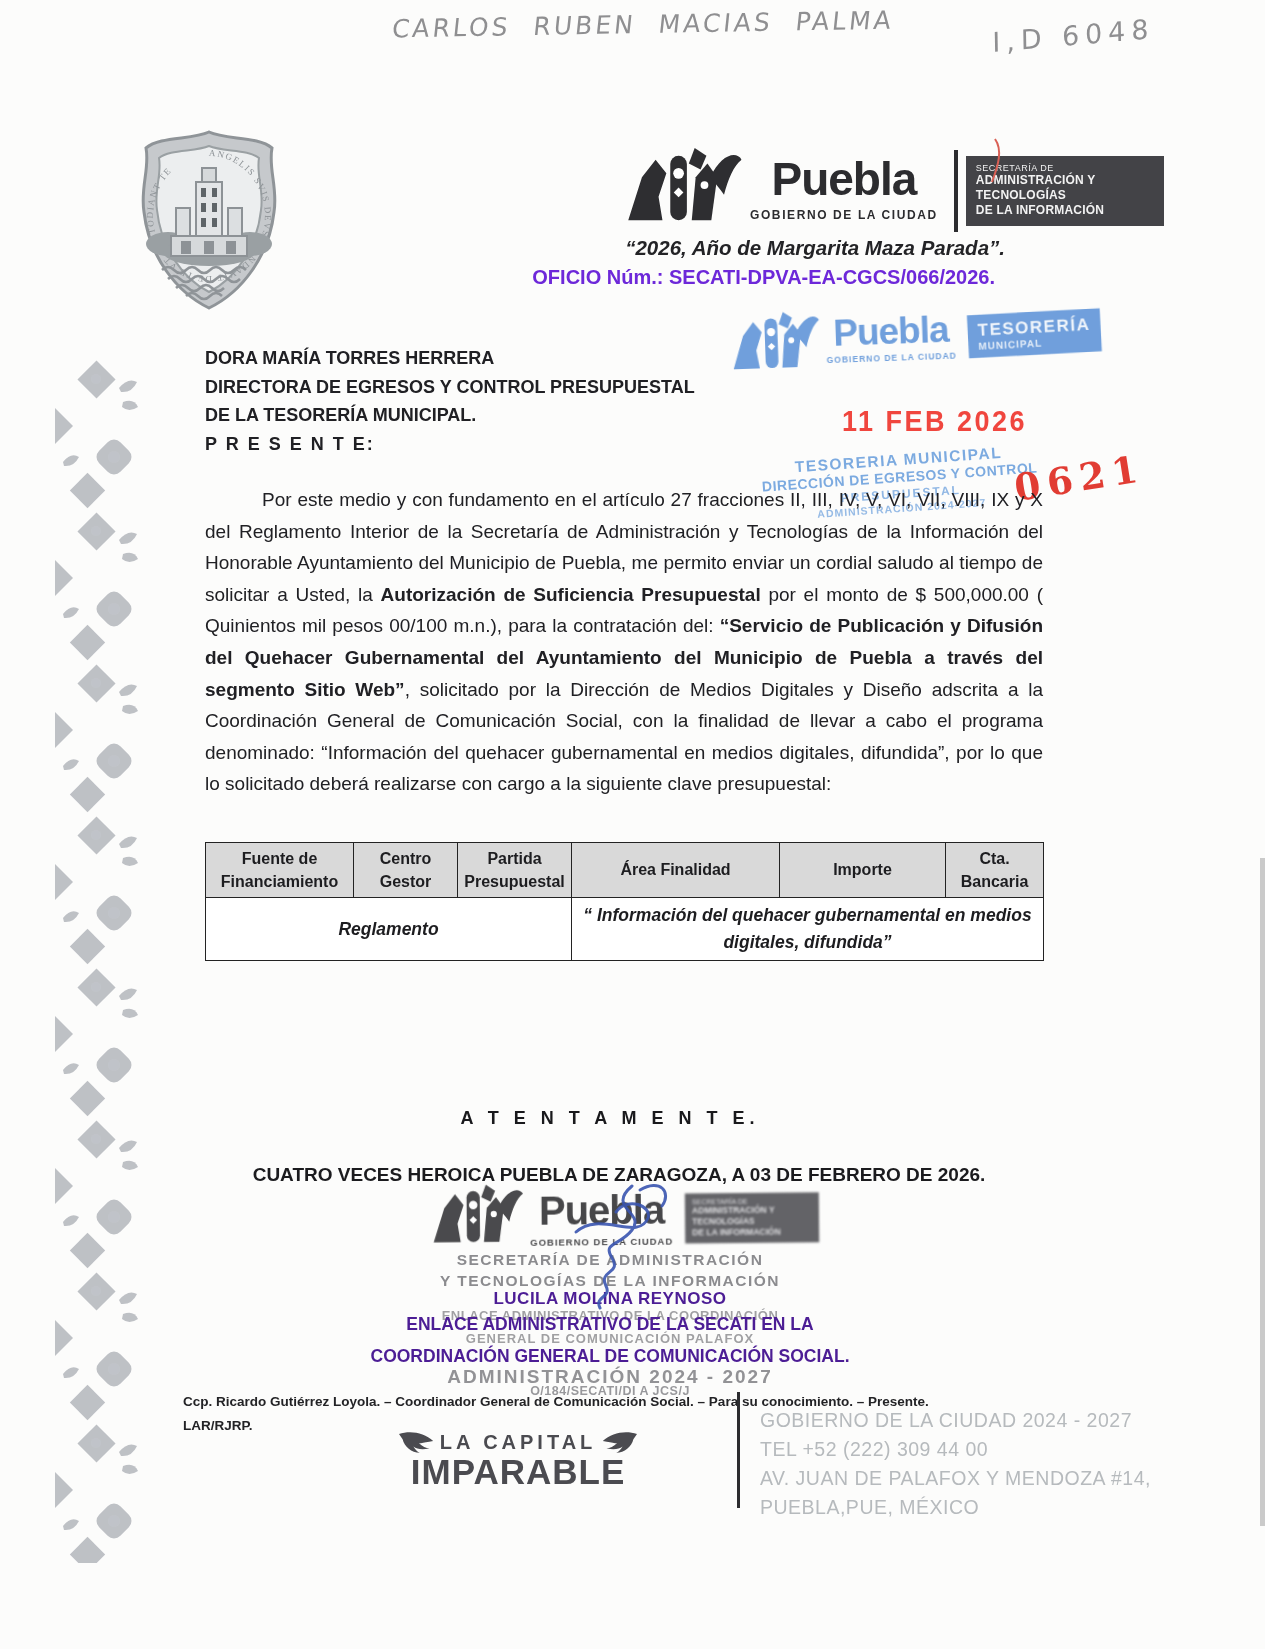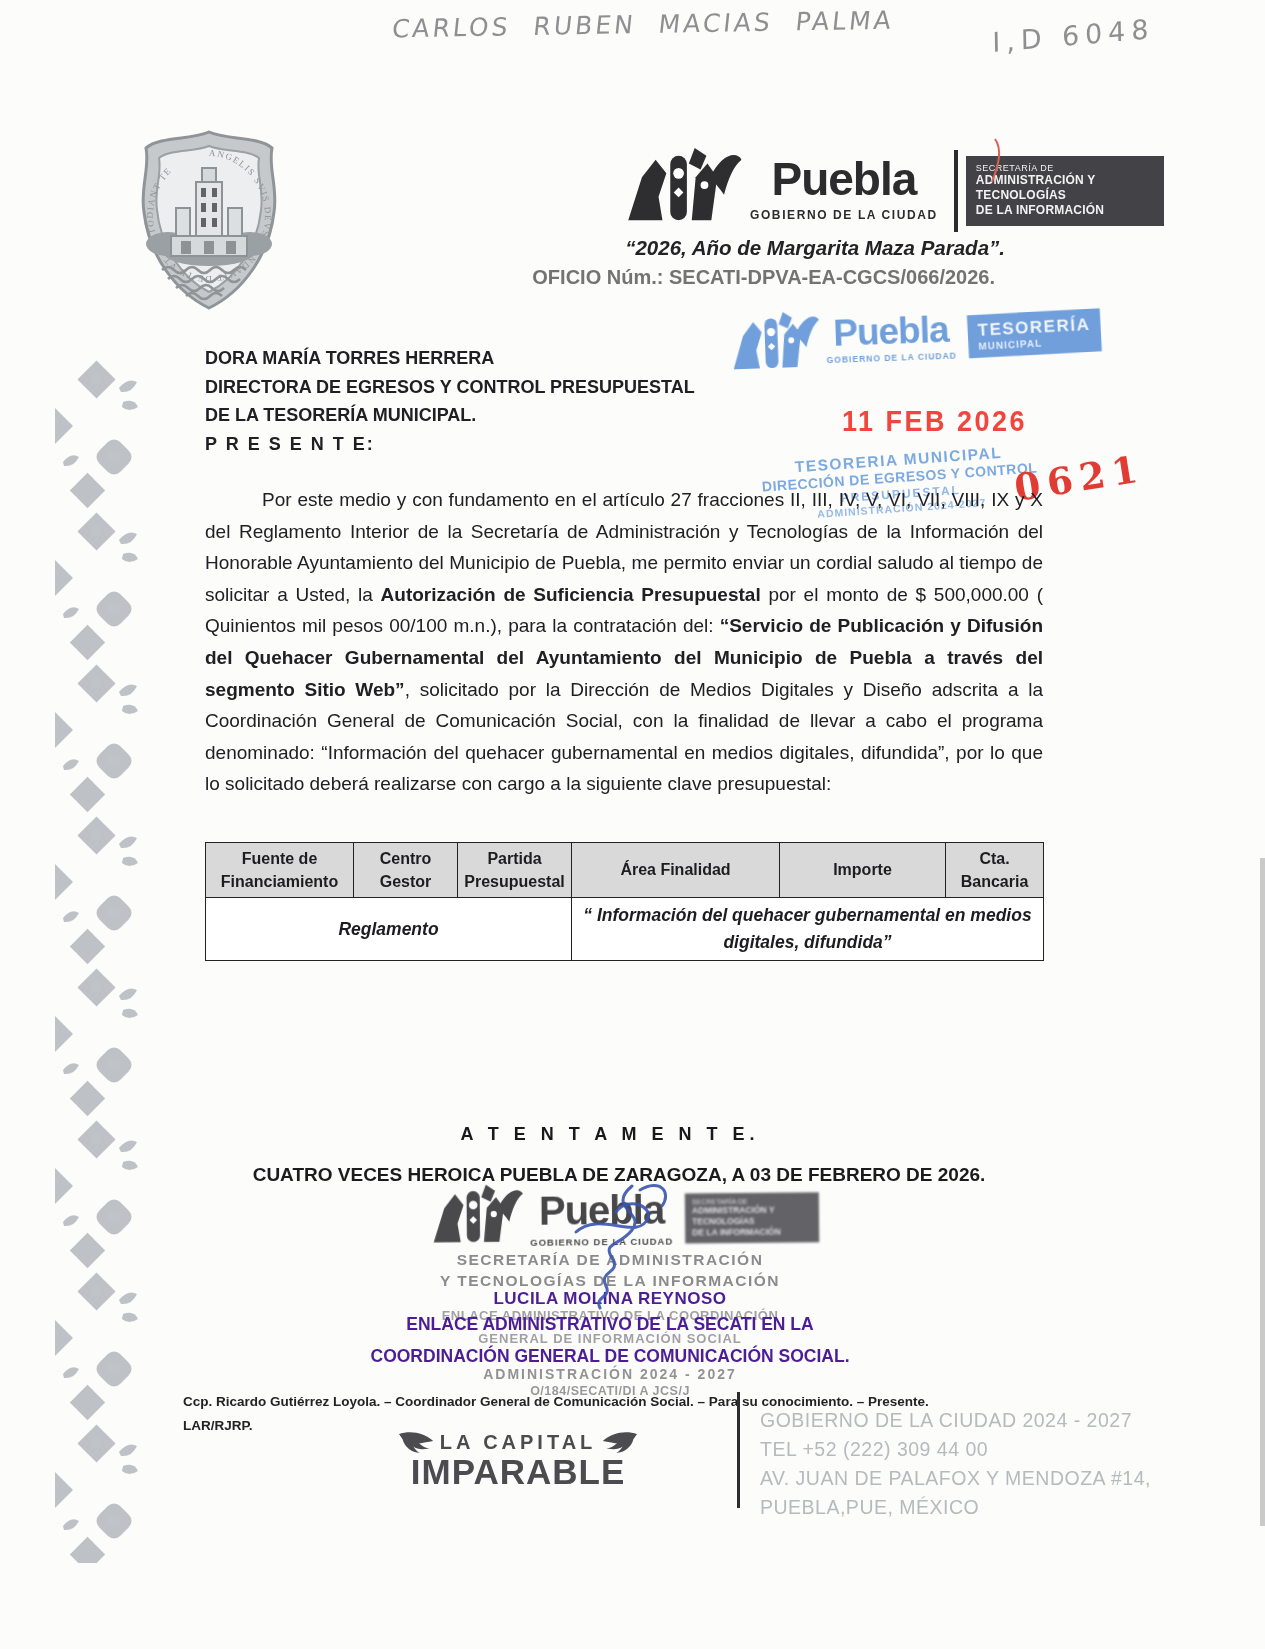"OFICIO Núm.:" #oficio-num { color: #737373 -> #6d28d9 }
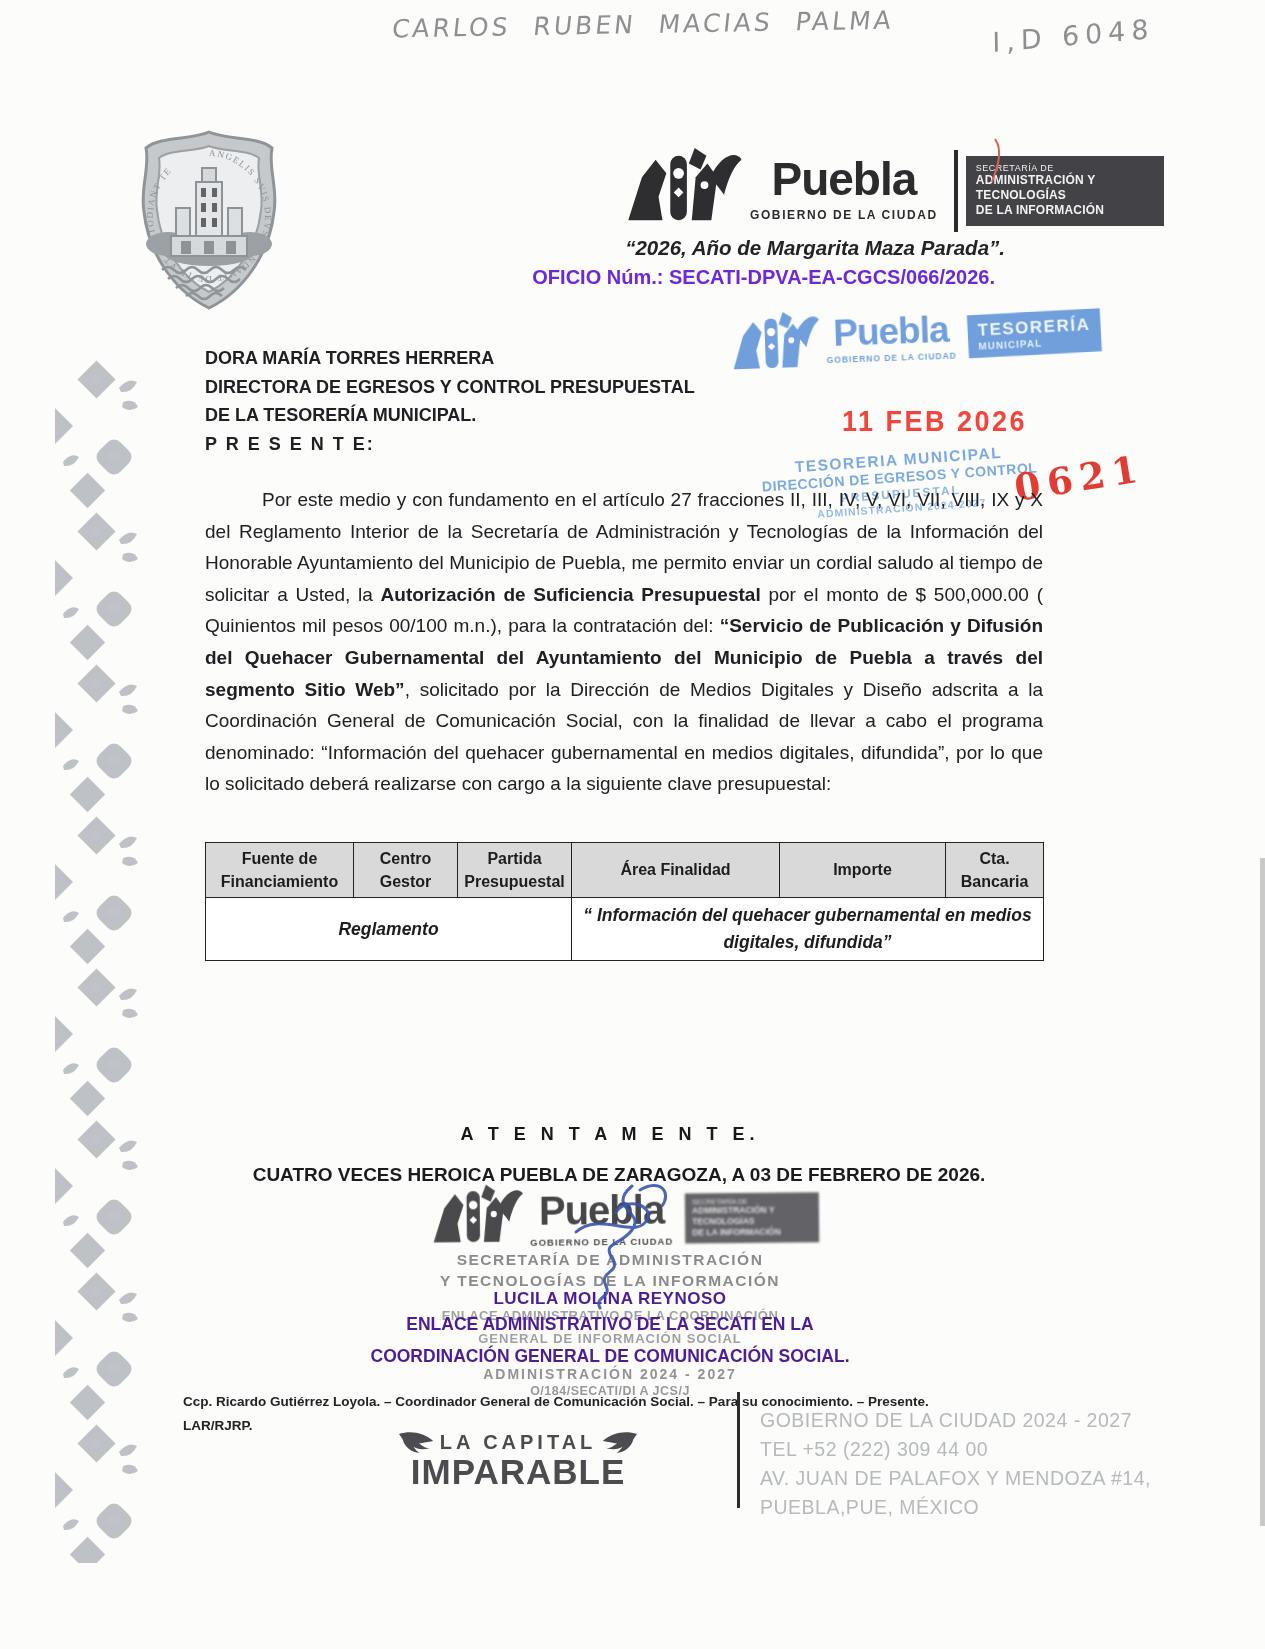"A T E N T" #atentamente { margin-top: 16px -> none }
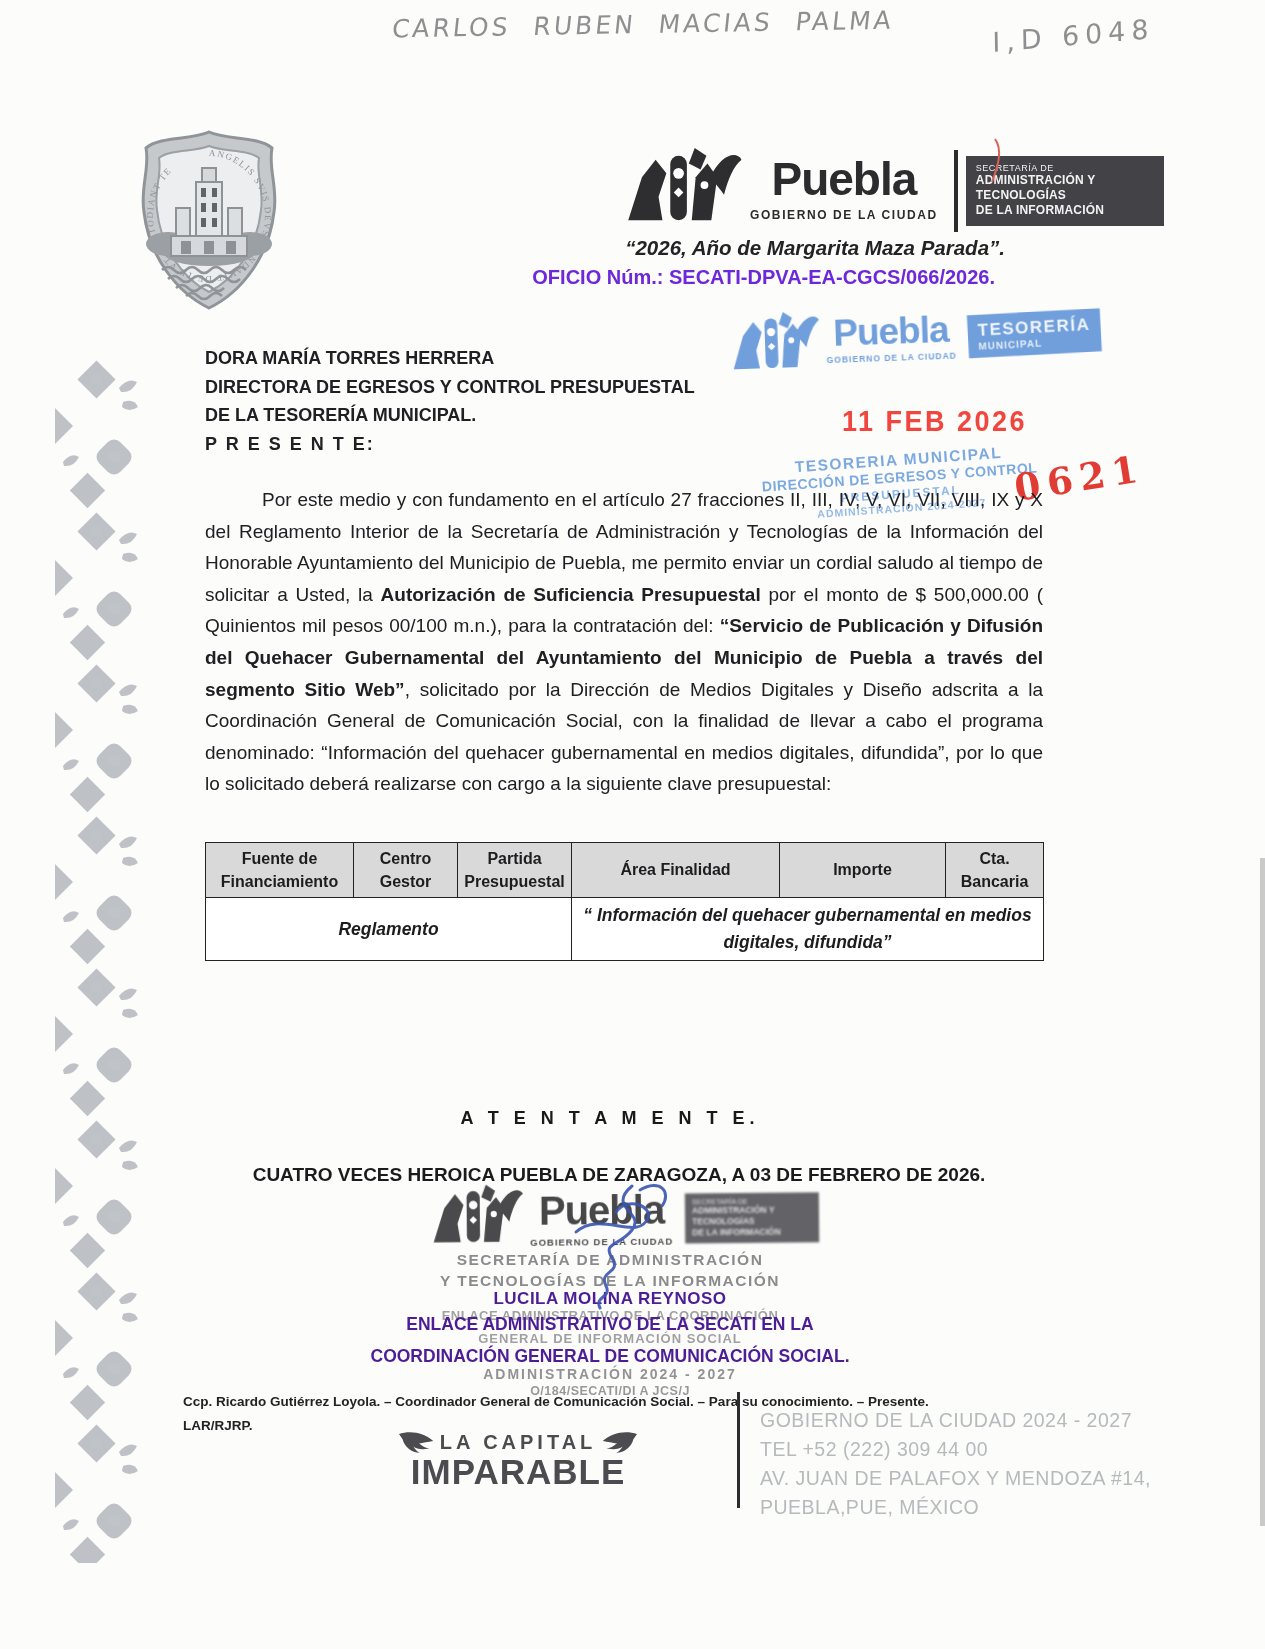"GENERAL DE INFORMACIÓN SOCIAL" div.abs { text: INFORMACIÓN SOCIAL -> COMUNICACIÓN PALAFOX }
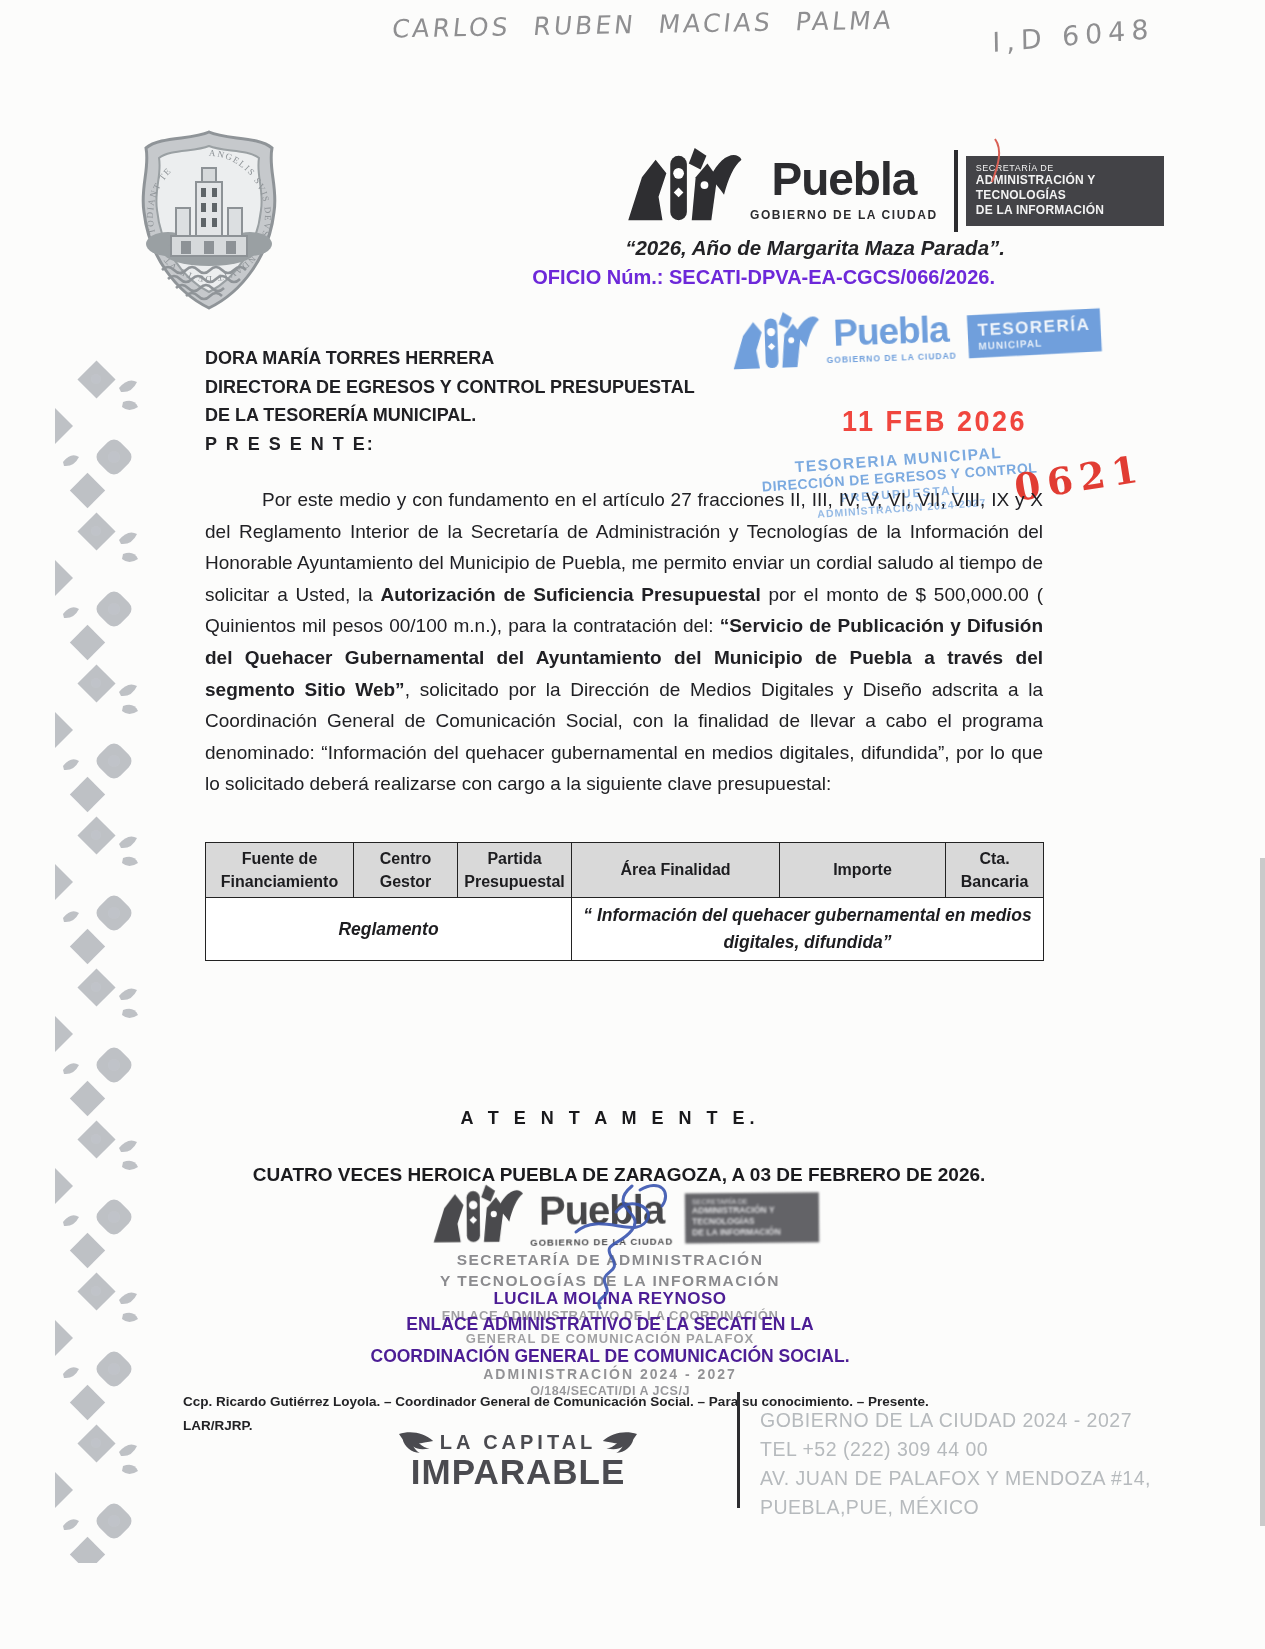"ADMINISTRACIÓN 2024 - 2027" #gs5 { font-size: 14px -> 19px }
